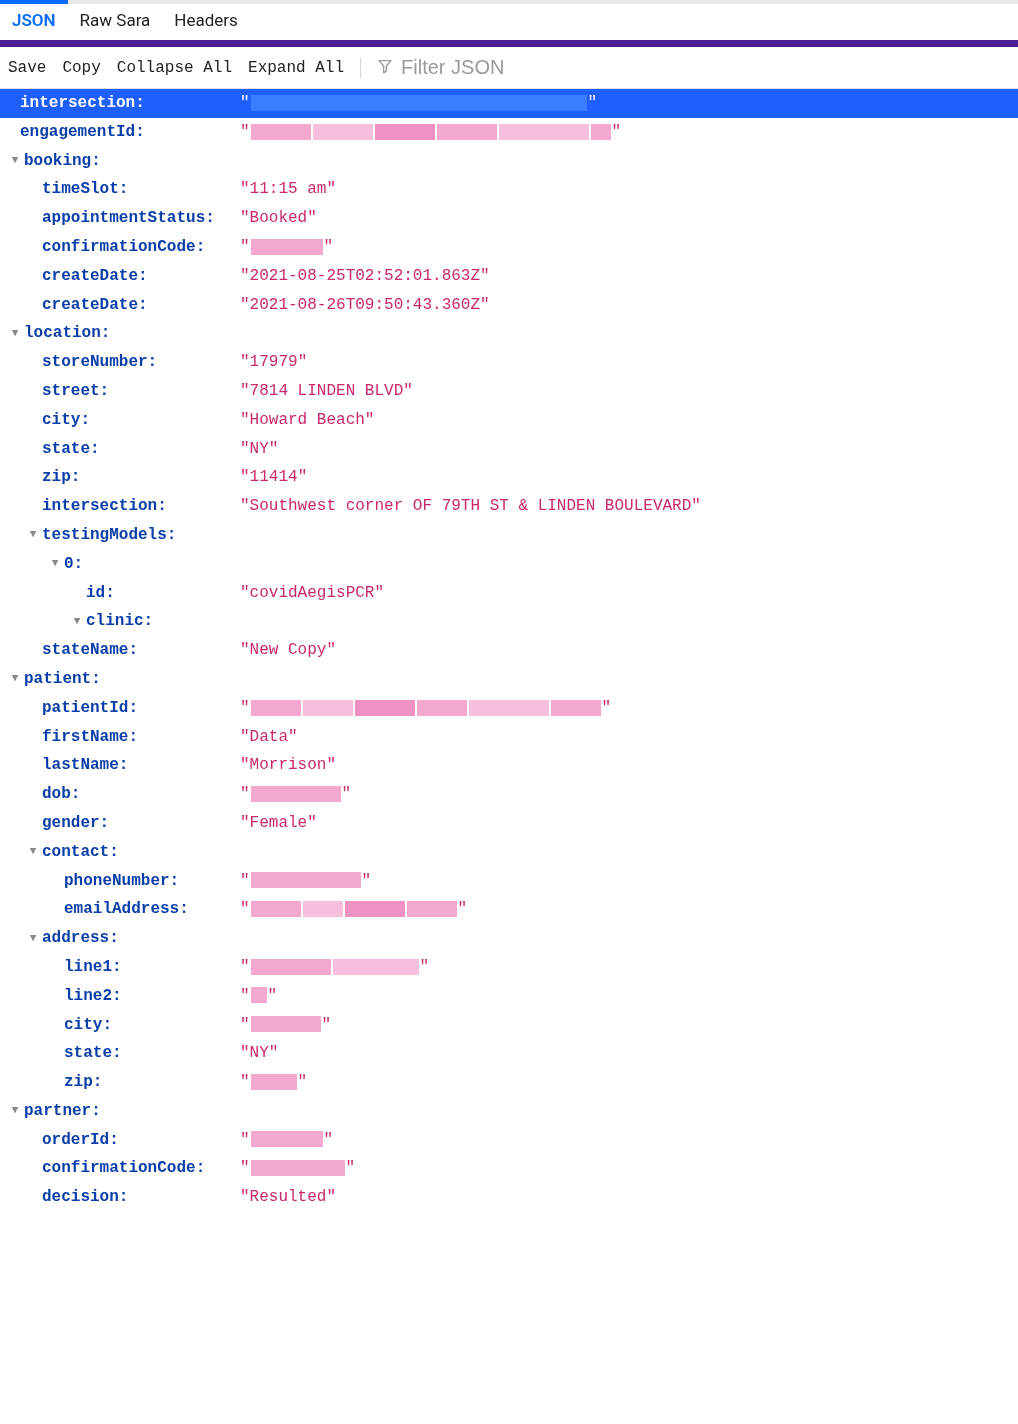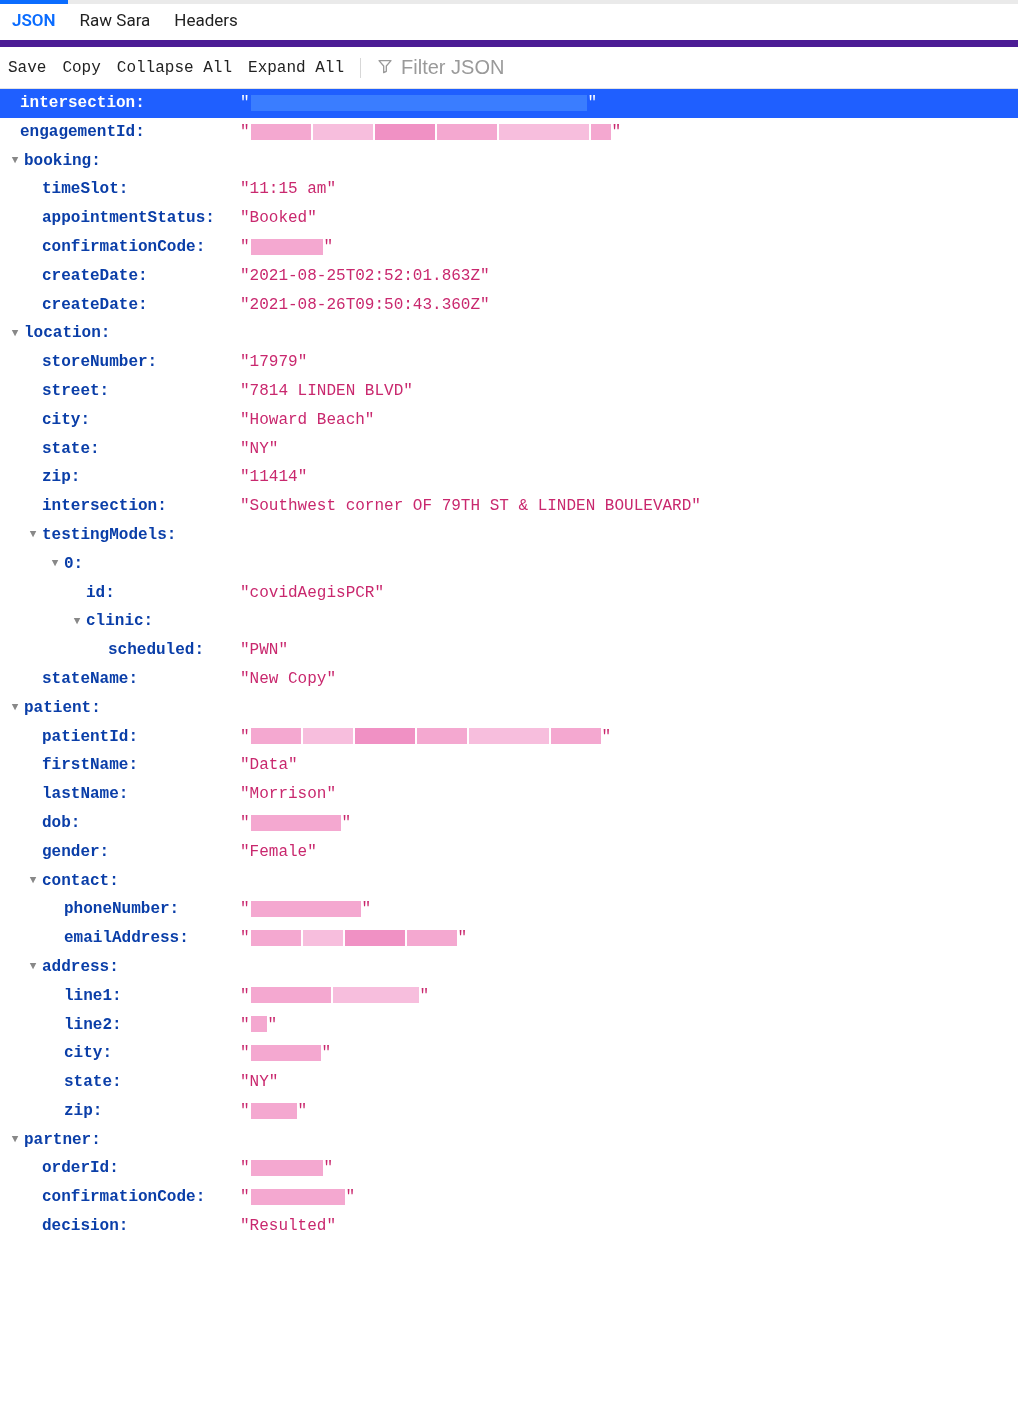"scheduled:" div.row { html: <div> <span></span> <span>scheduled:</span> <span><span>"</span><span>PWN</span><span>"</span></span> </div> -> none }
